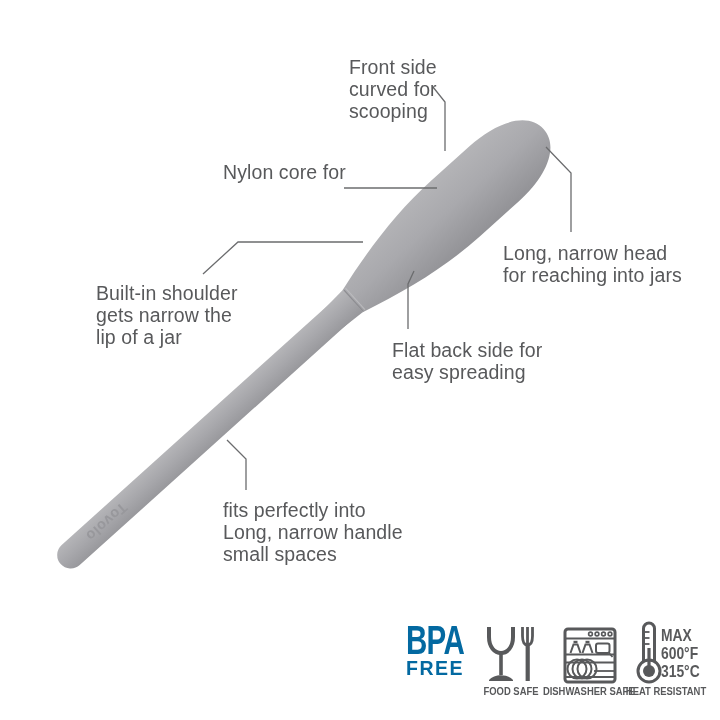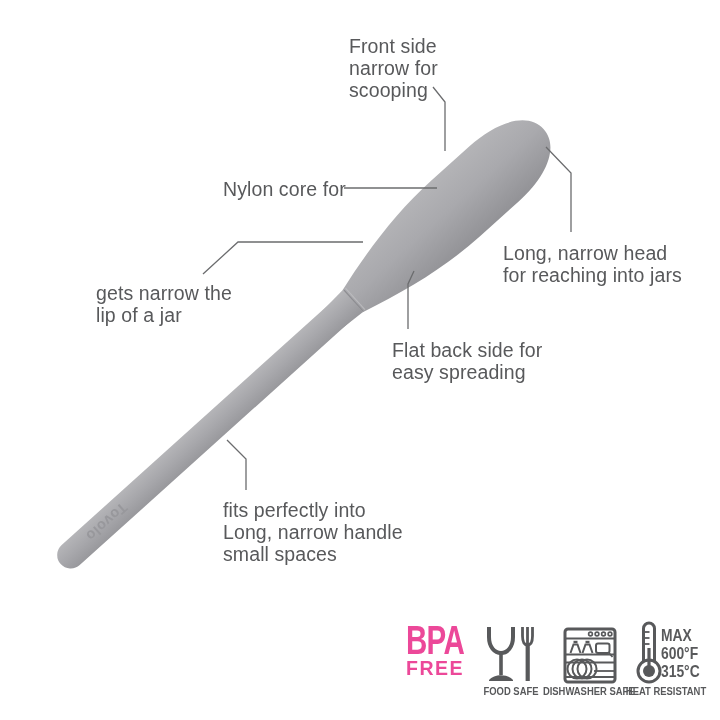"Front side" div.callout { top: 35px -> 56px }
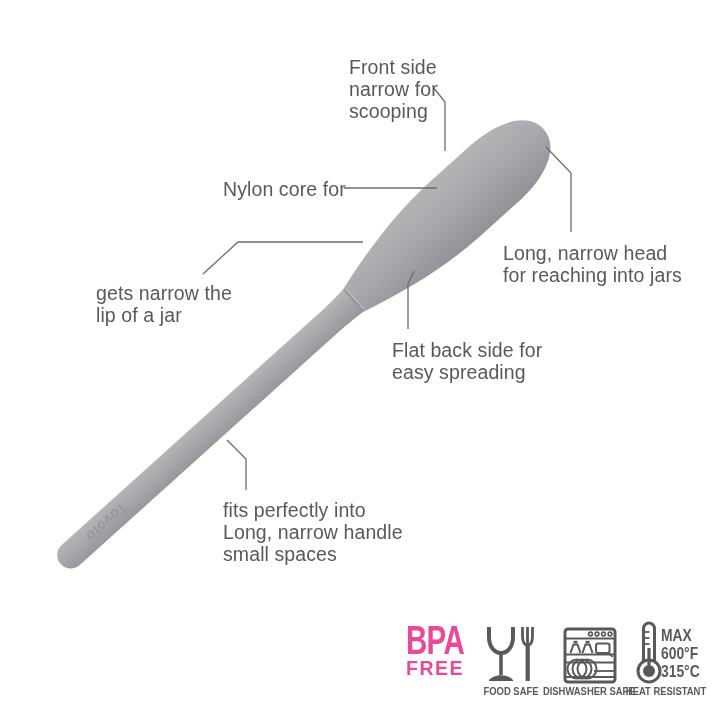"narrow for" div { text: narrow -> curved }
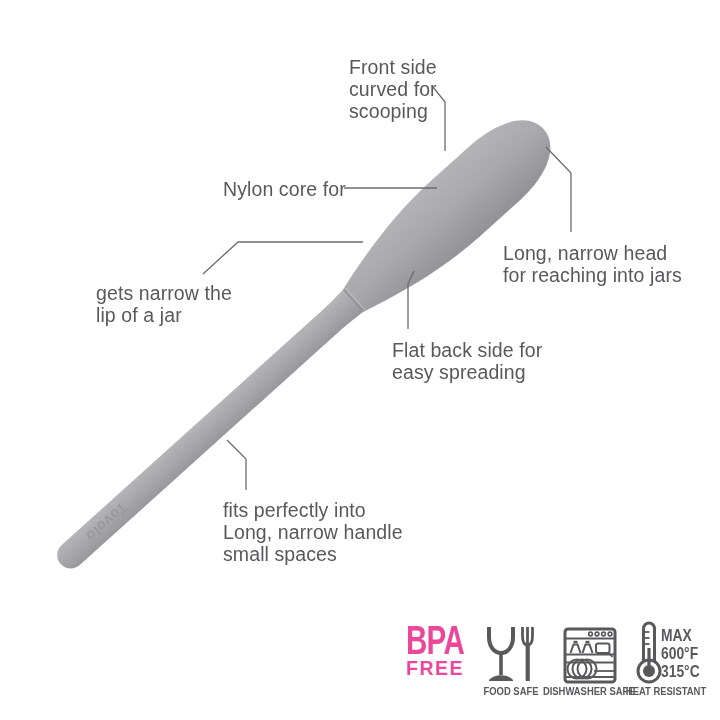"Nylon core for" div.callout { top: 178px -> 161px }
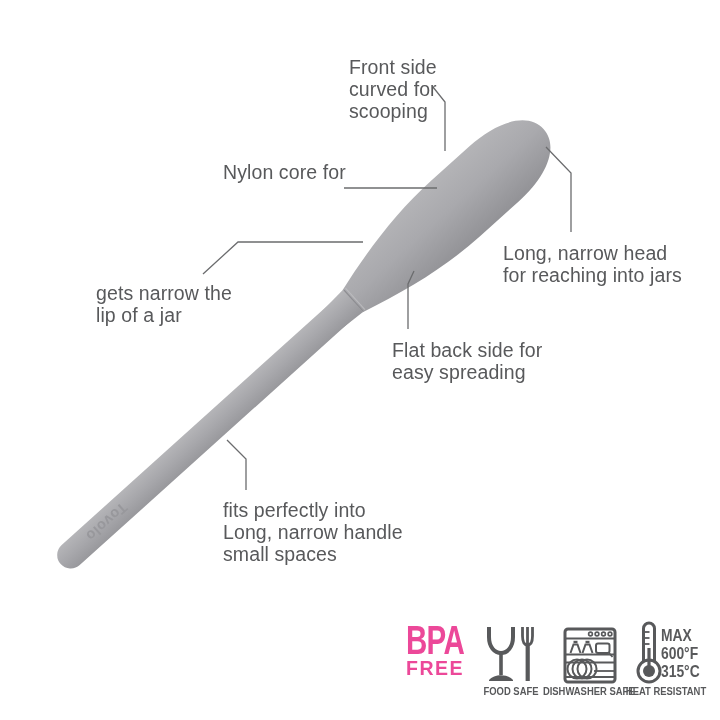"Built-in shoulder" div { html: none -> <div>Built-in shoulder</div> }
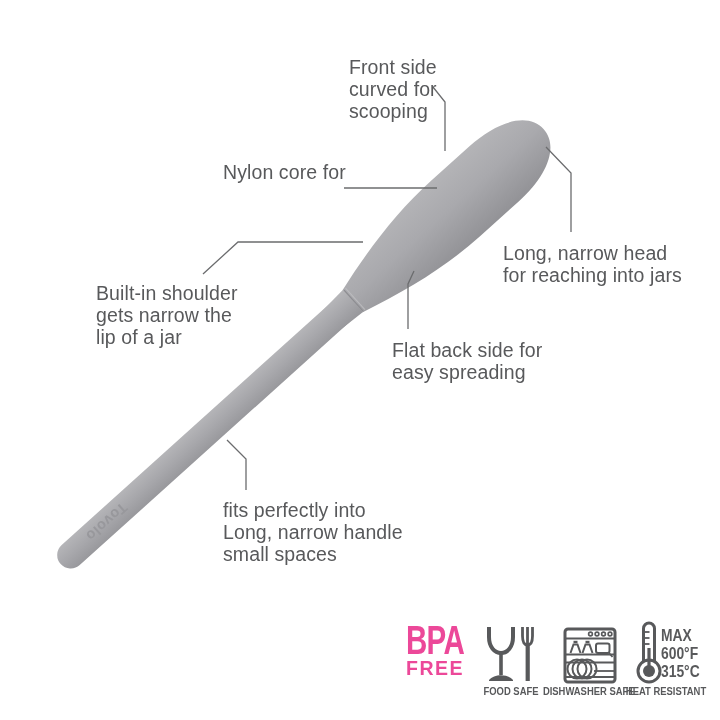"BPA" .bpa { color: #ec4899 -> #0369a1 }
